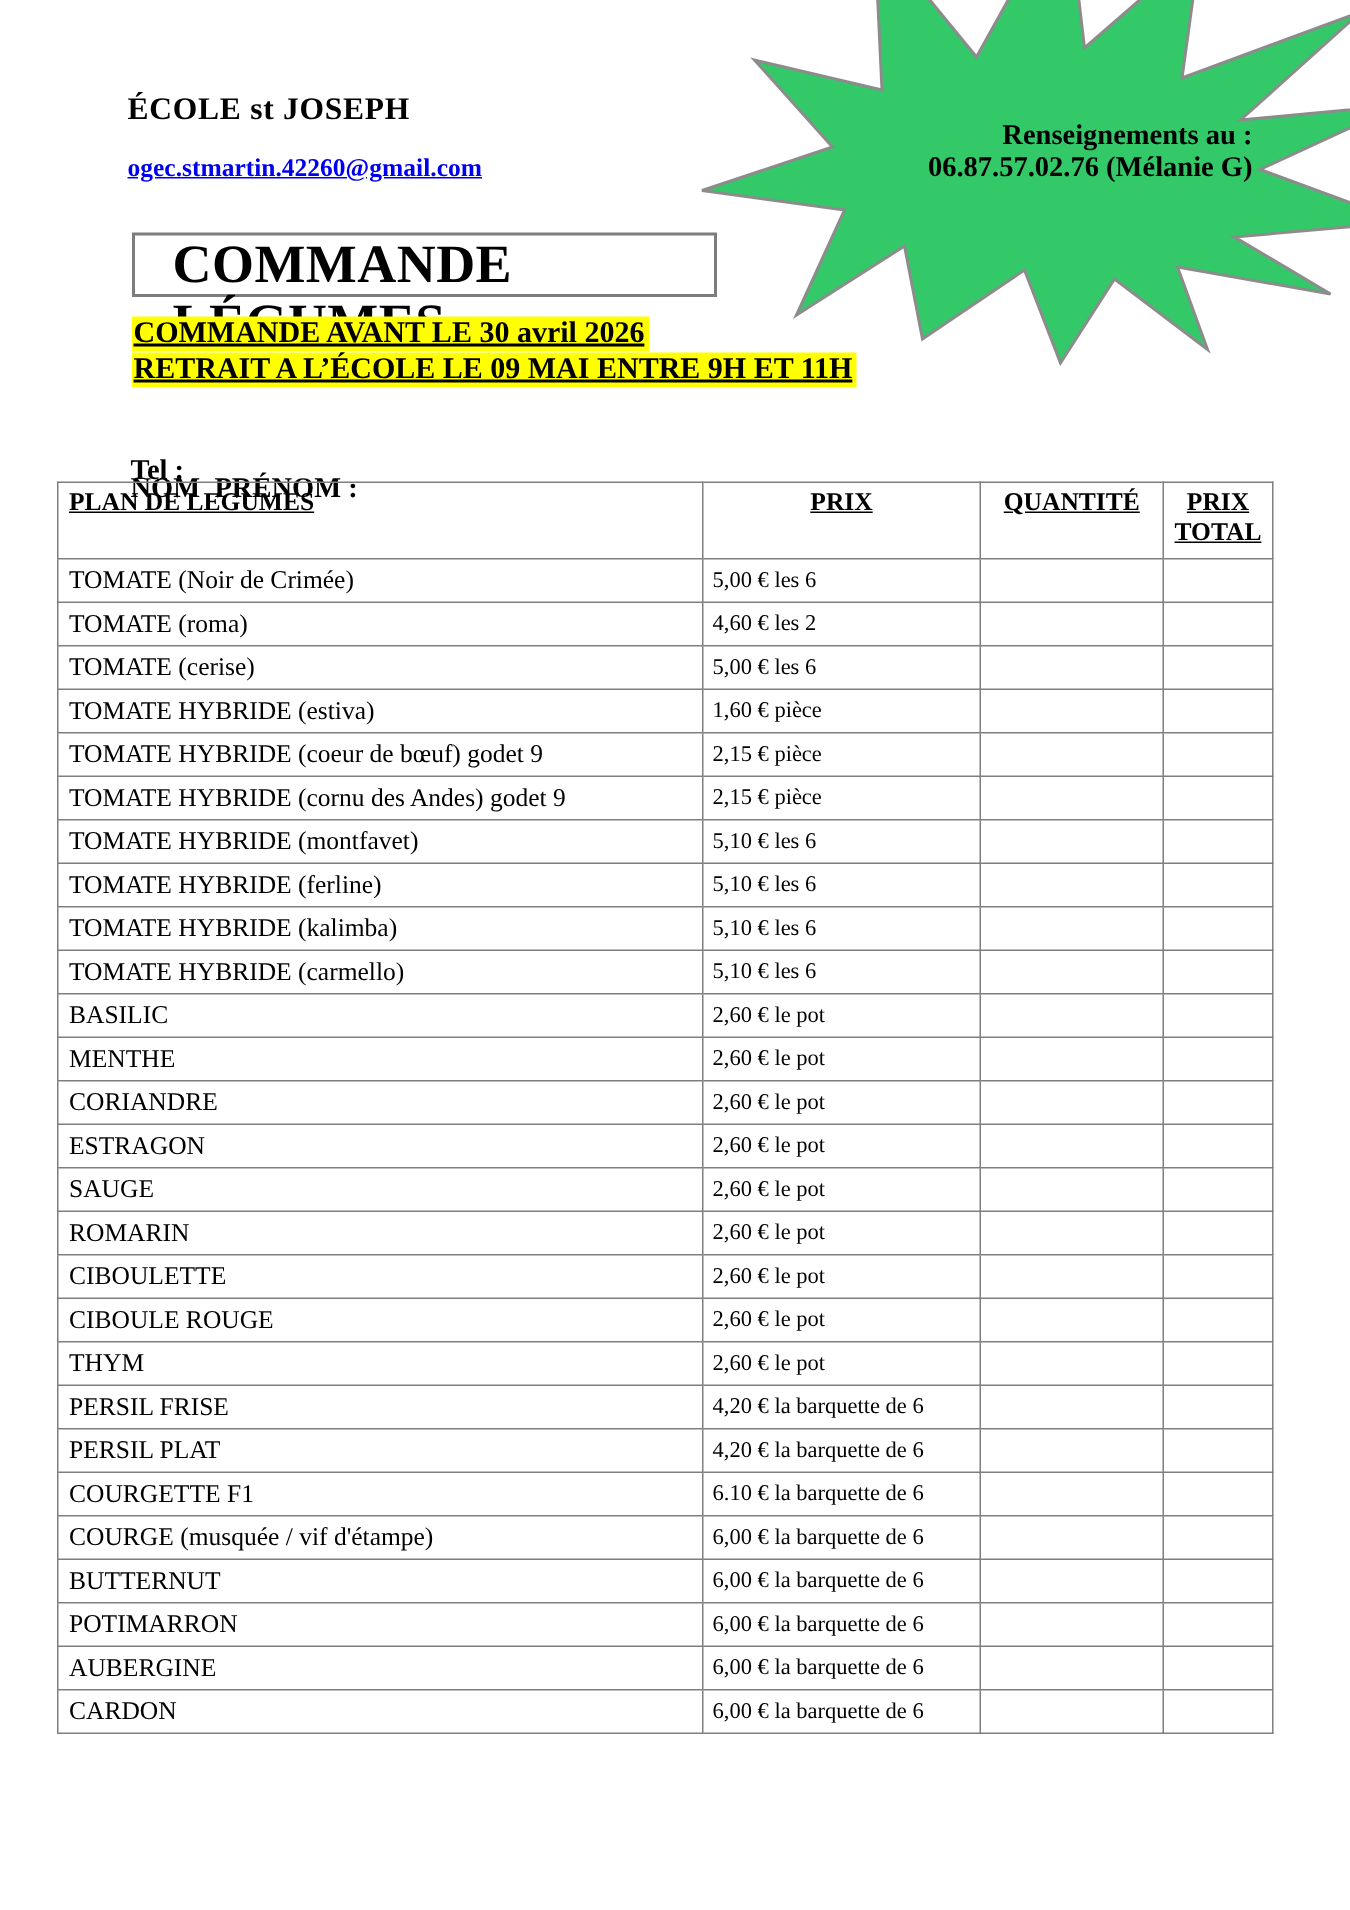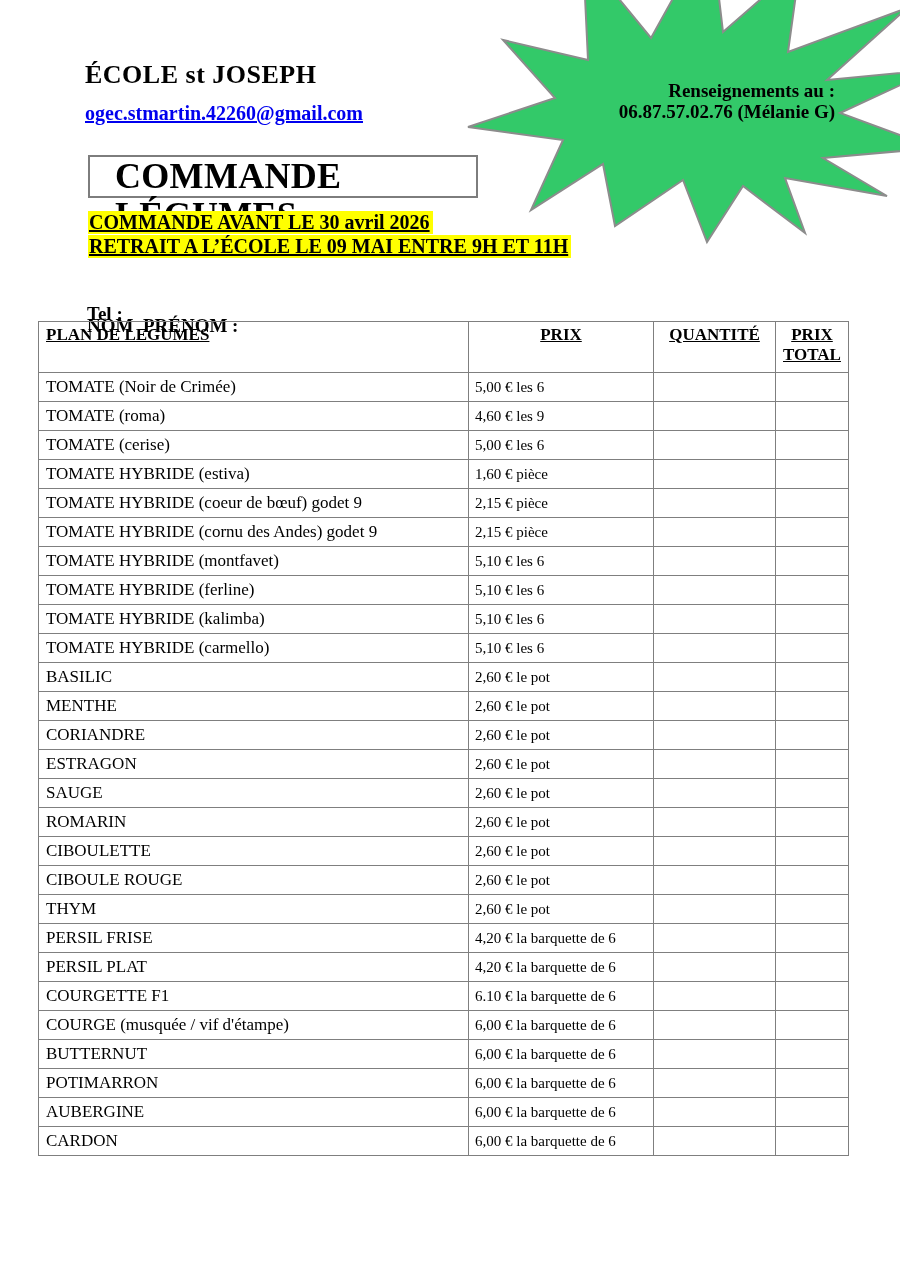"ÉCOLE st JOSEPH" .school-title { font-size: 26px -> 21px }
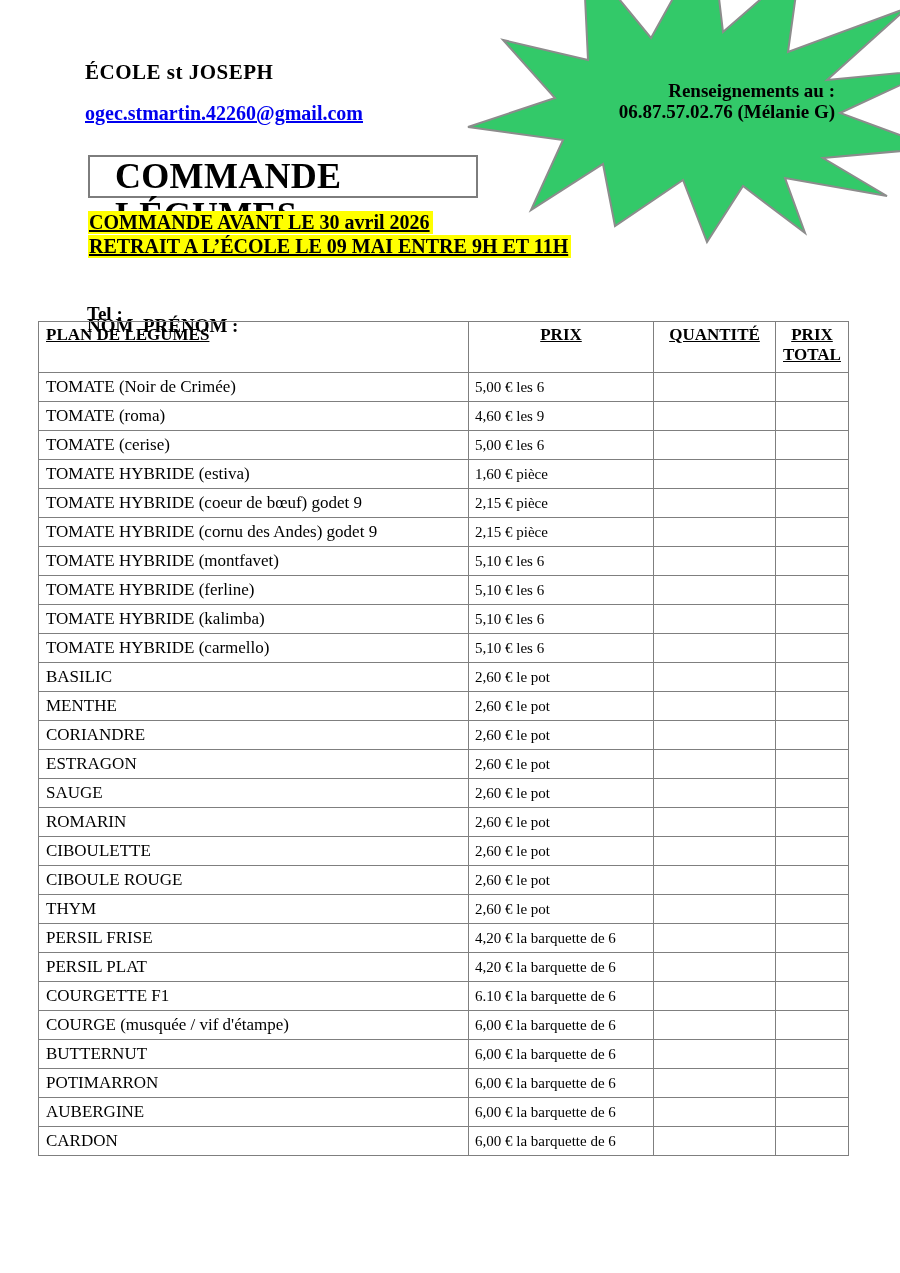"ogec.stmartin.42260@gmail.com" .school-email { font-size: 20px -> 17px }
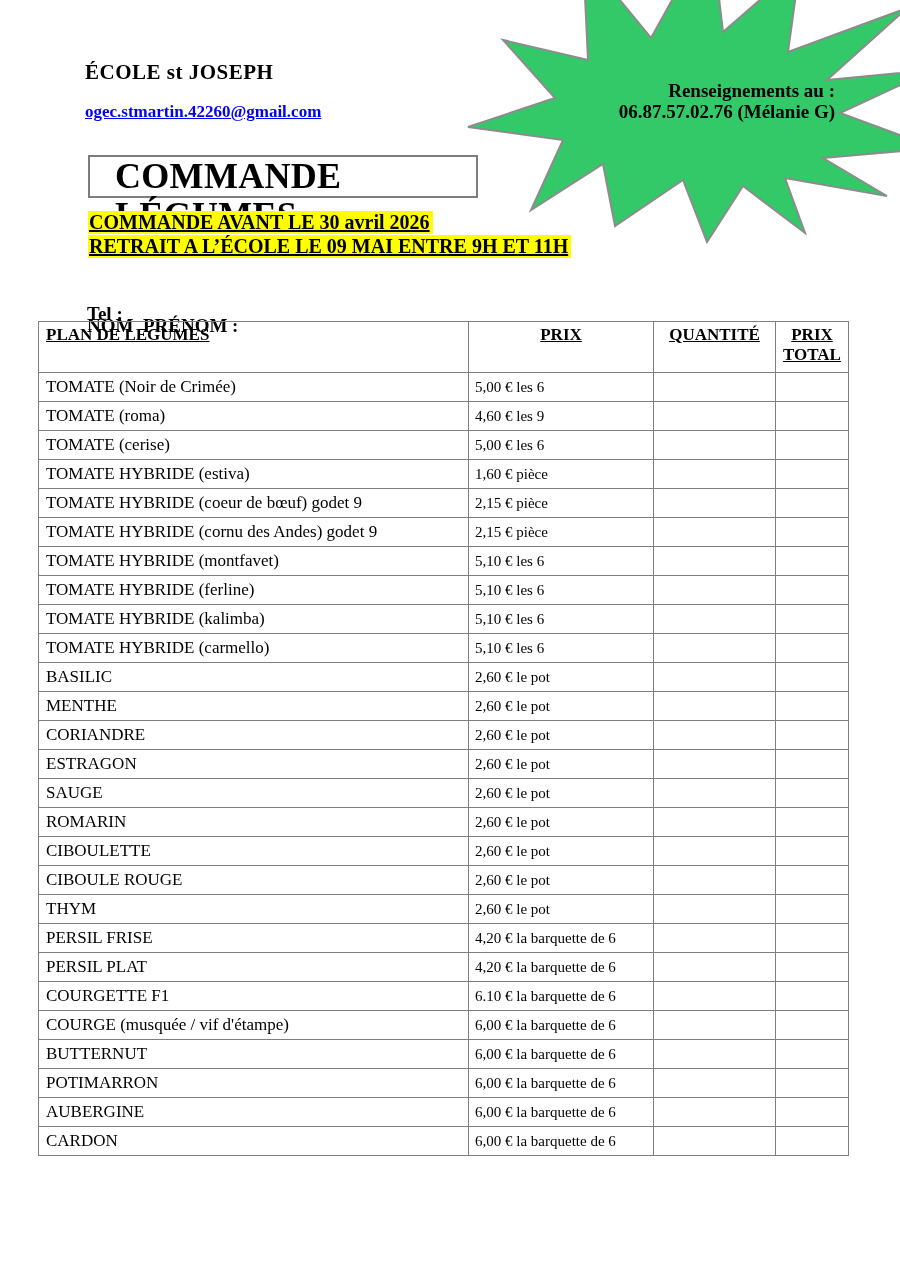"4,60 € les 9" td.price { text: 9 -> 2 }
